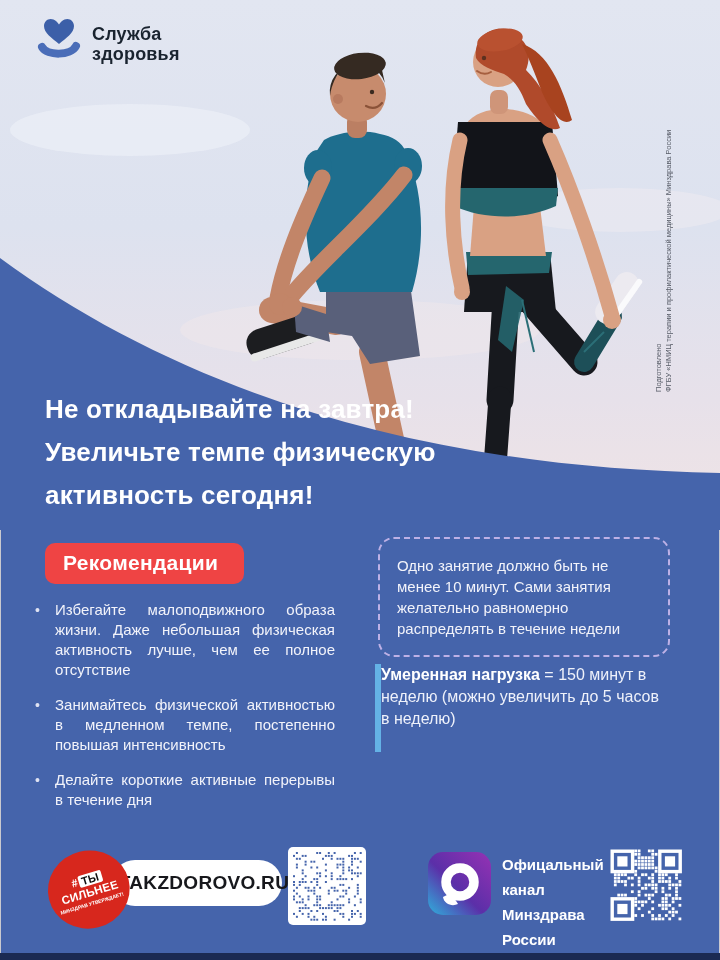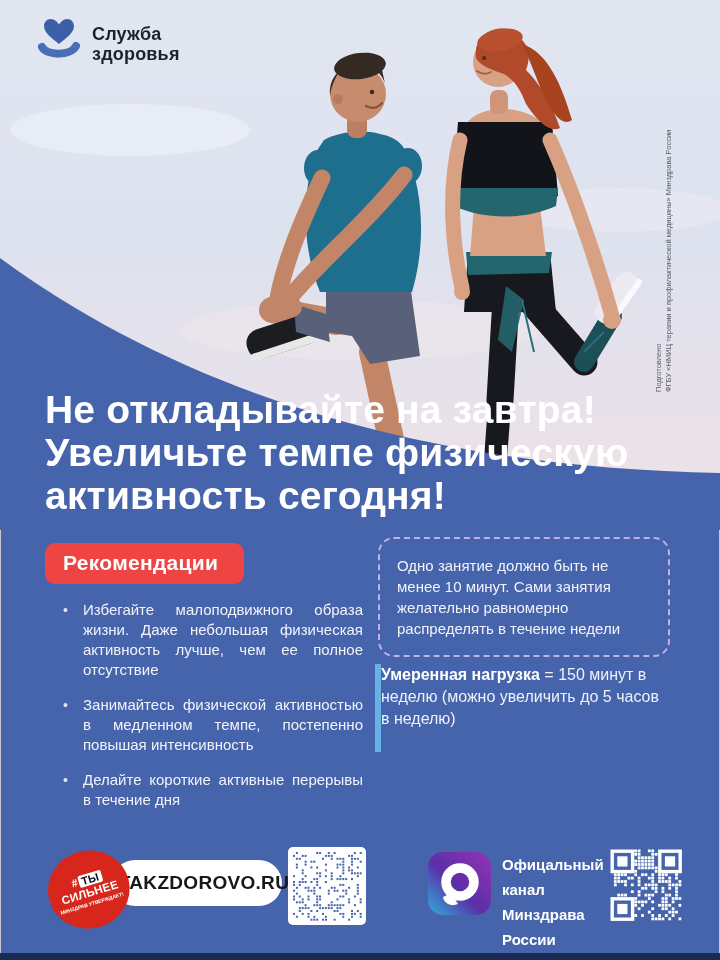"Не откладывайте на завтра!" .headline { font-size: 39px -> 26px }
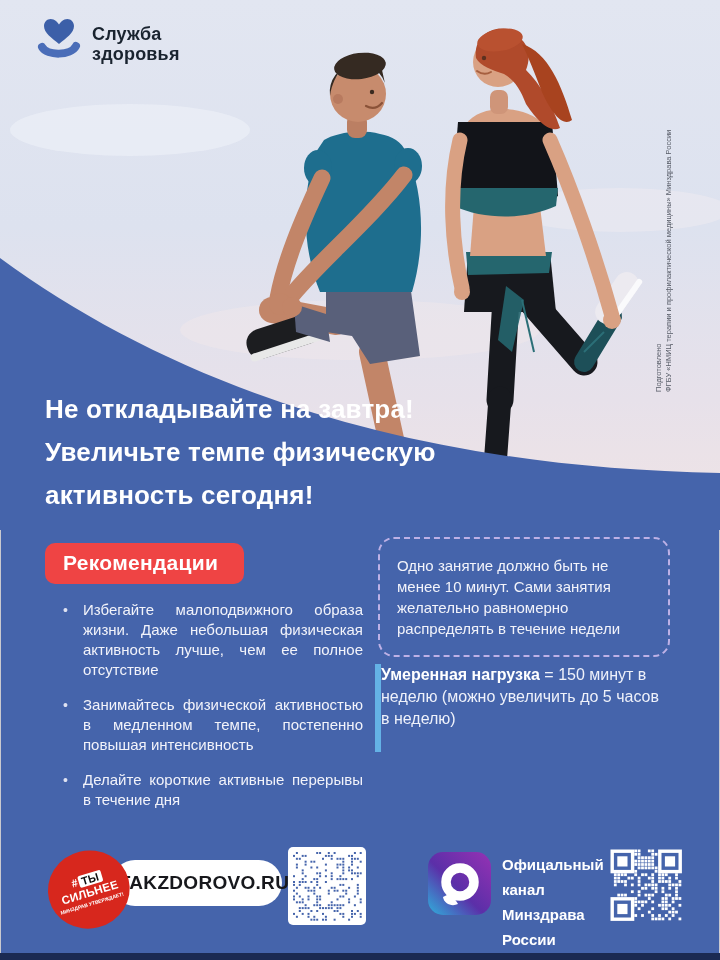"Избегайте малоподвижного образа жизни." .bullets { left: 61px -> 33px }
